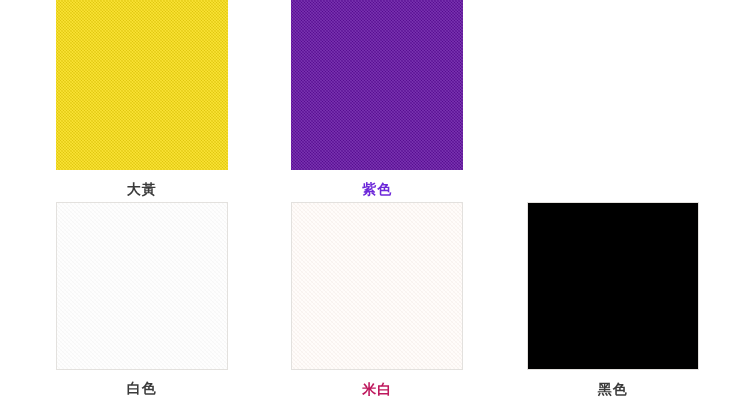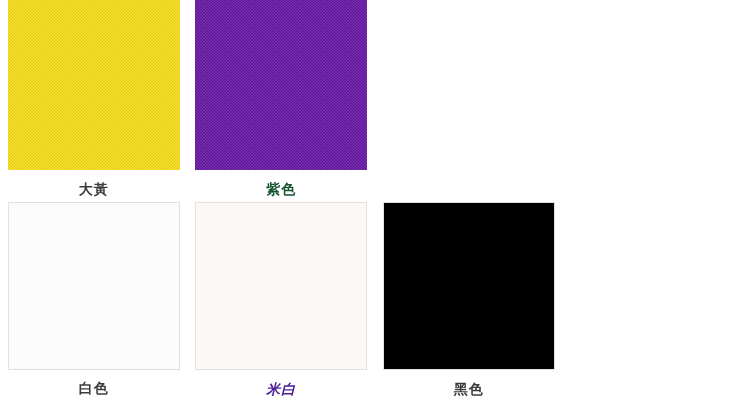"大黃" .swatch-cell { padding-left: none -> 48px }
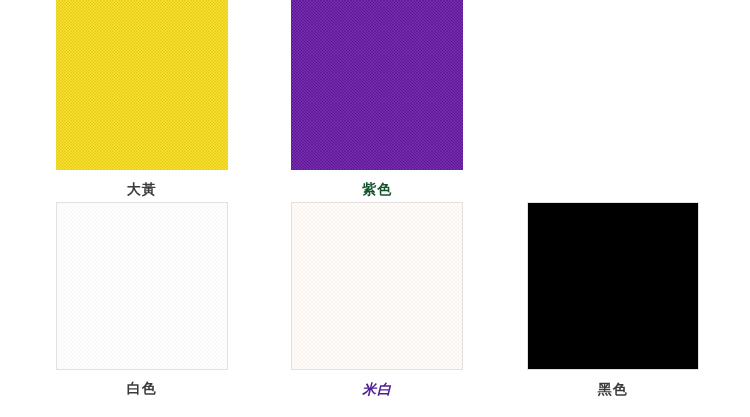"紫色" div.swatch-label { color: #14532d -> #6d28d9 }
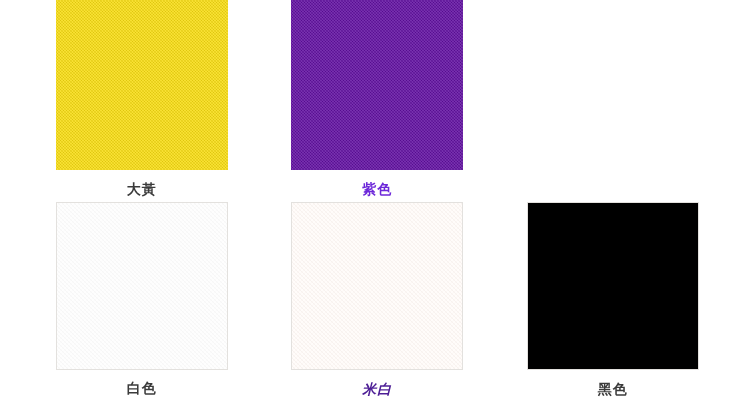"米白" div.swatch-label { color: #4c1d95 -> #be185d; font-style: italic -> none }
